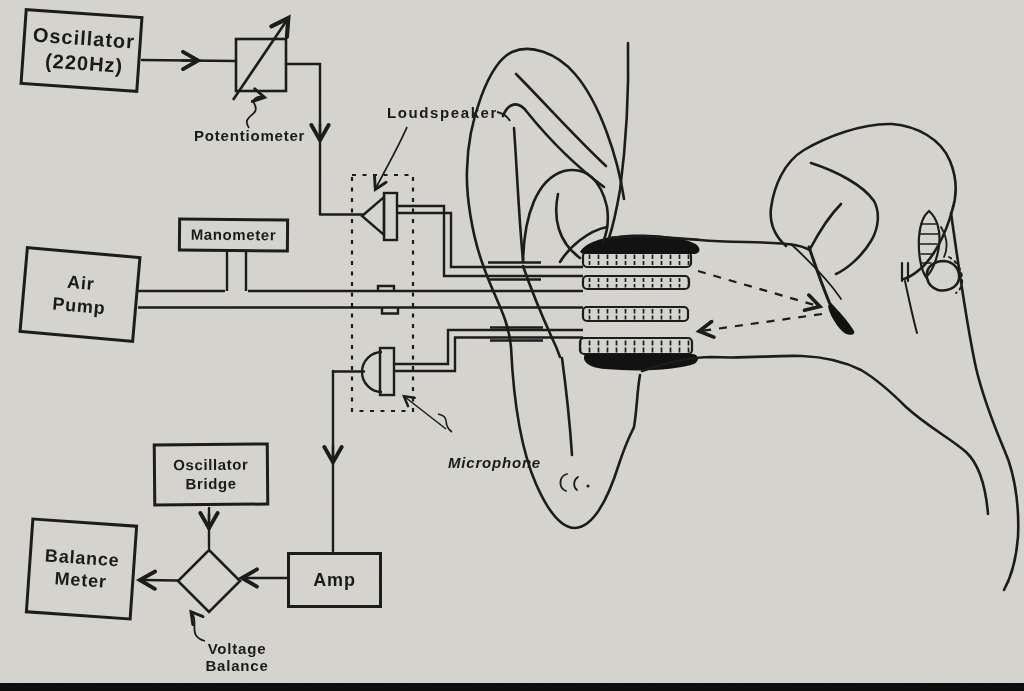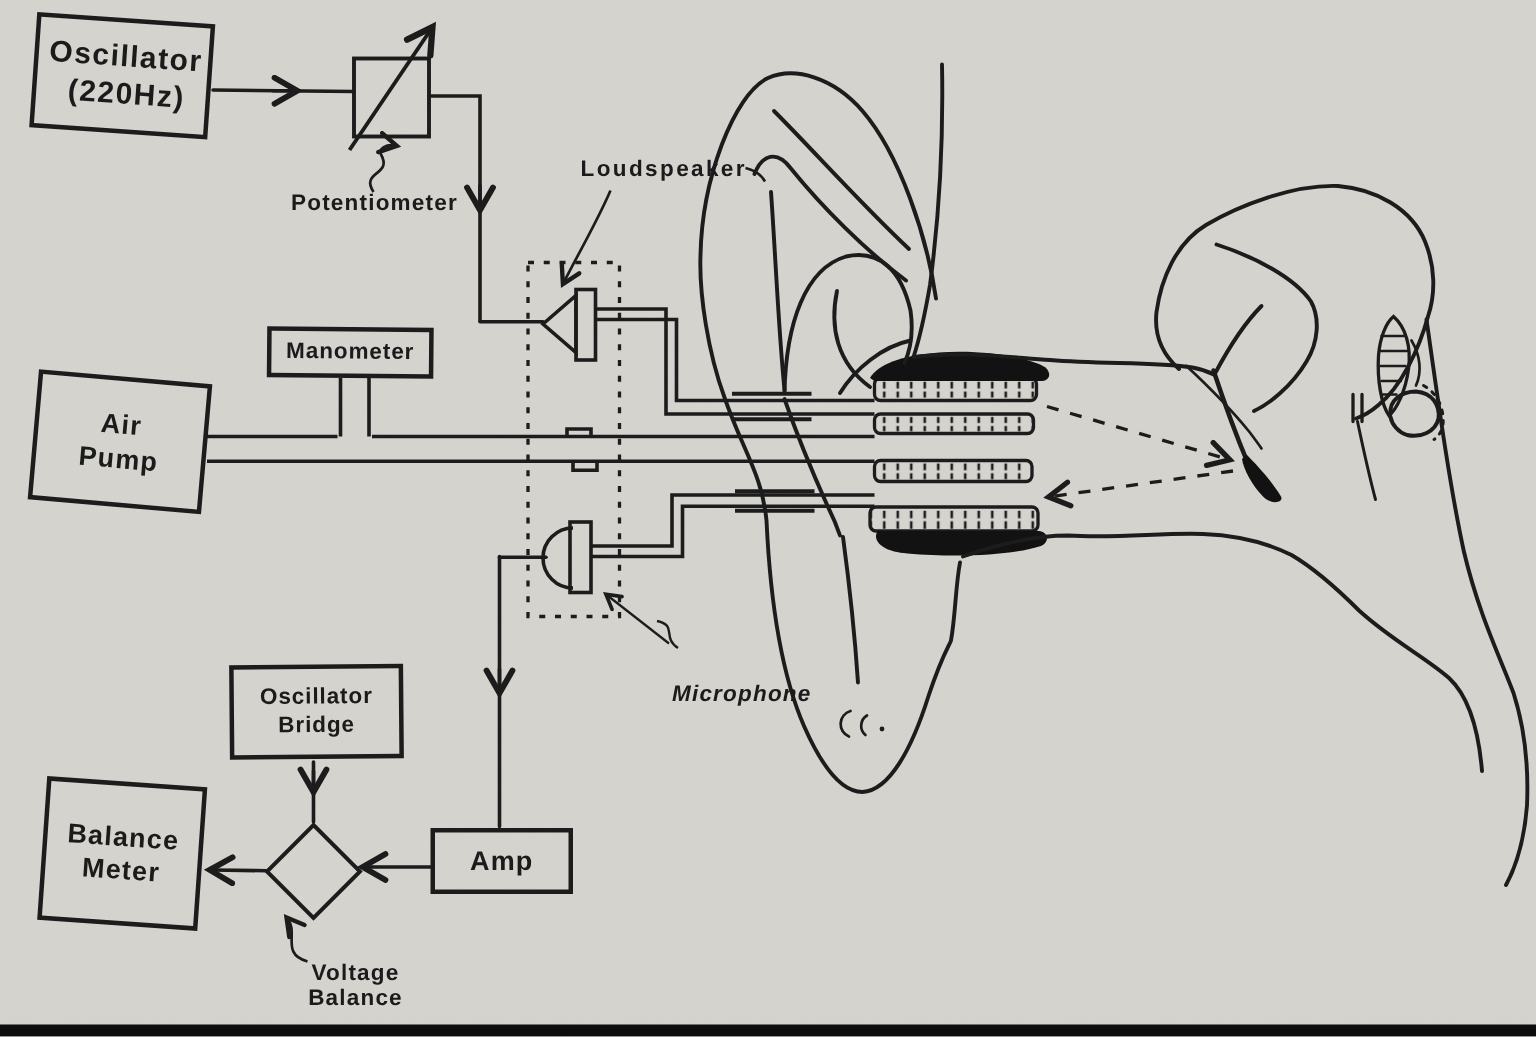"Amp" div.box { height: 44px -> 56px }
